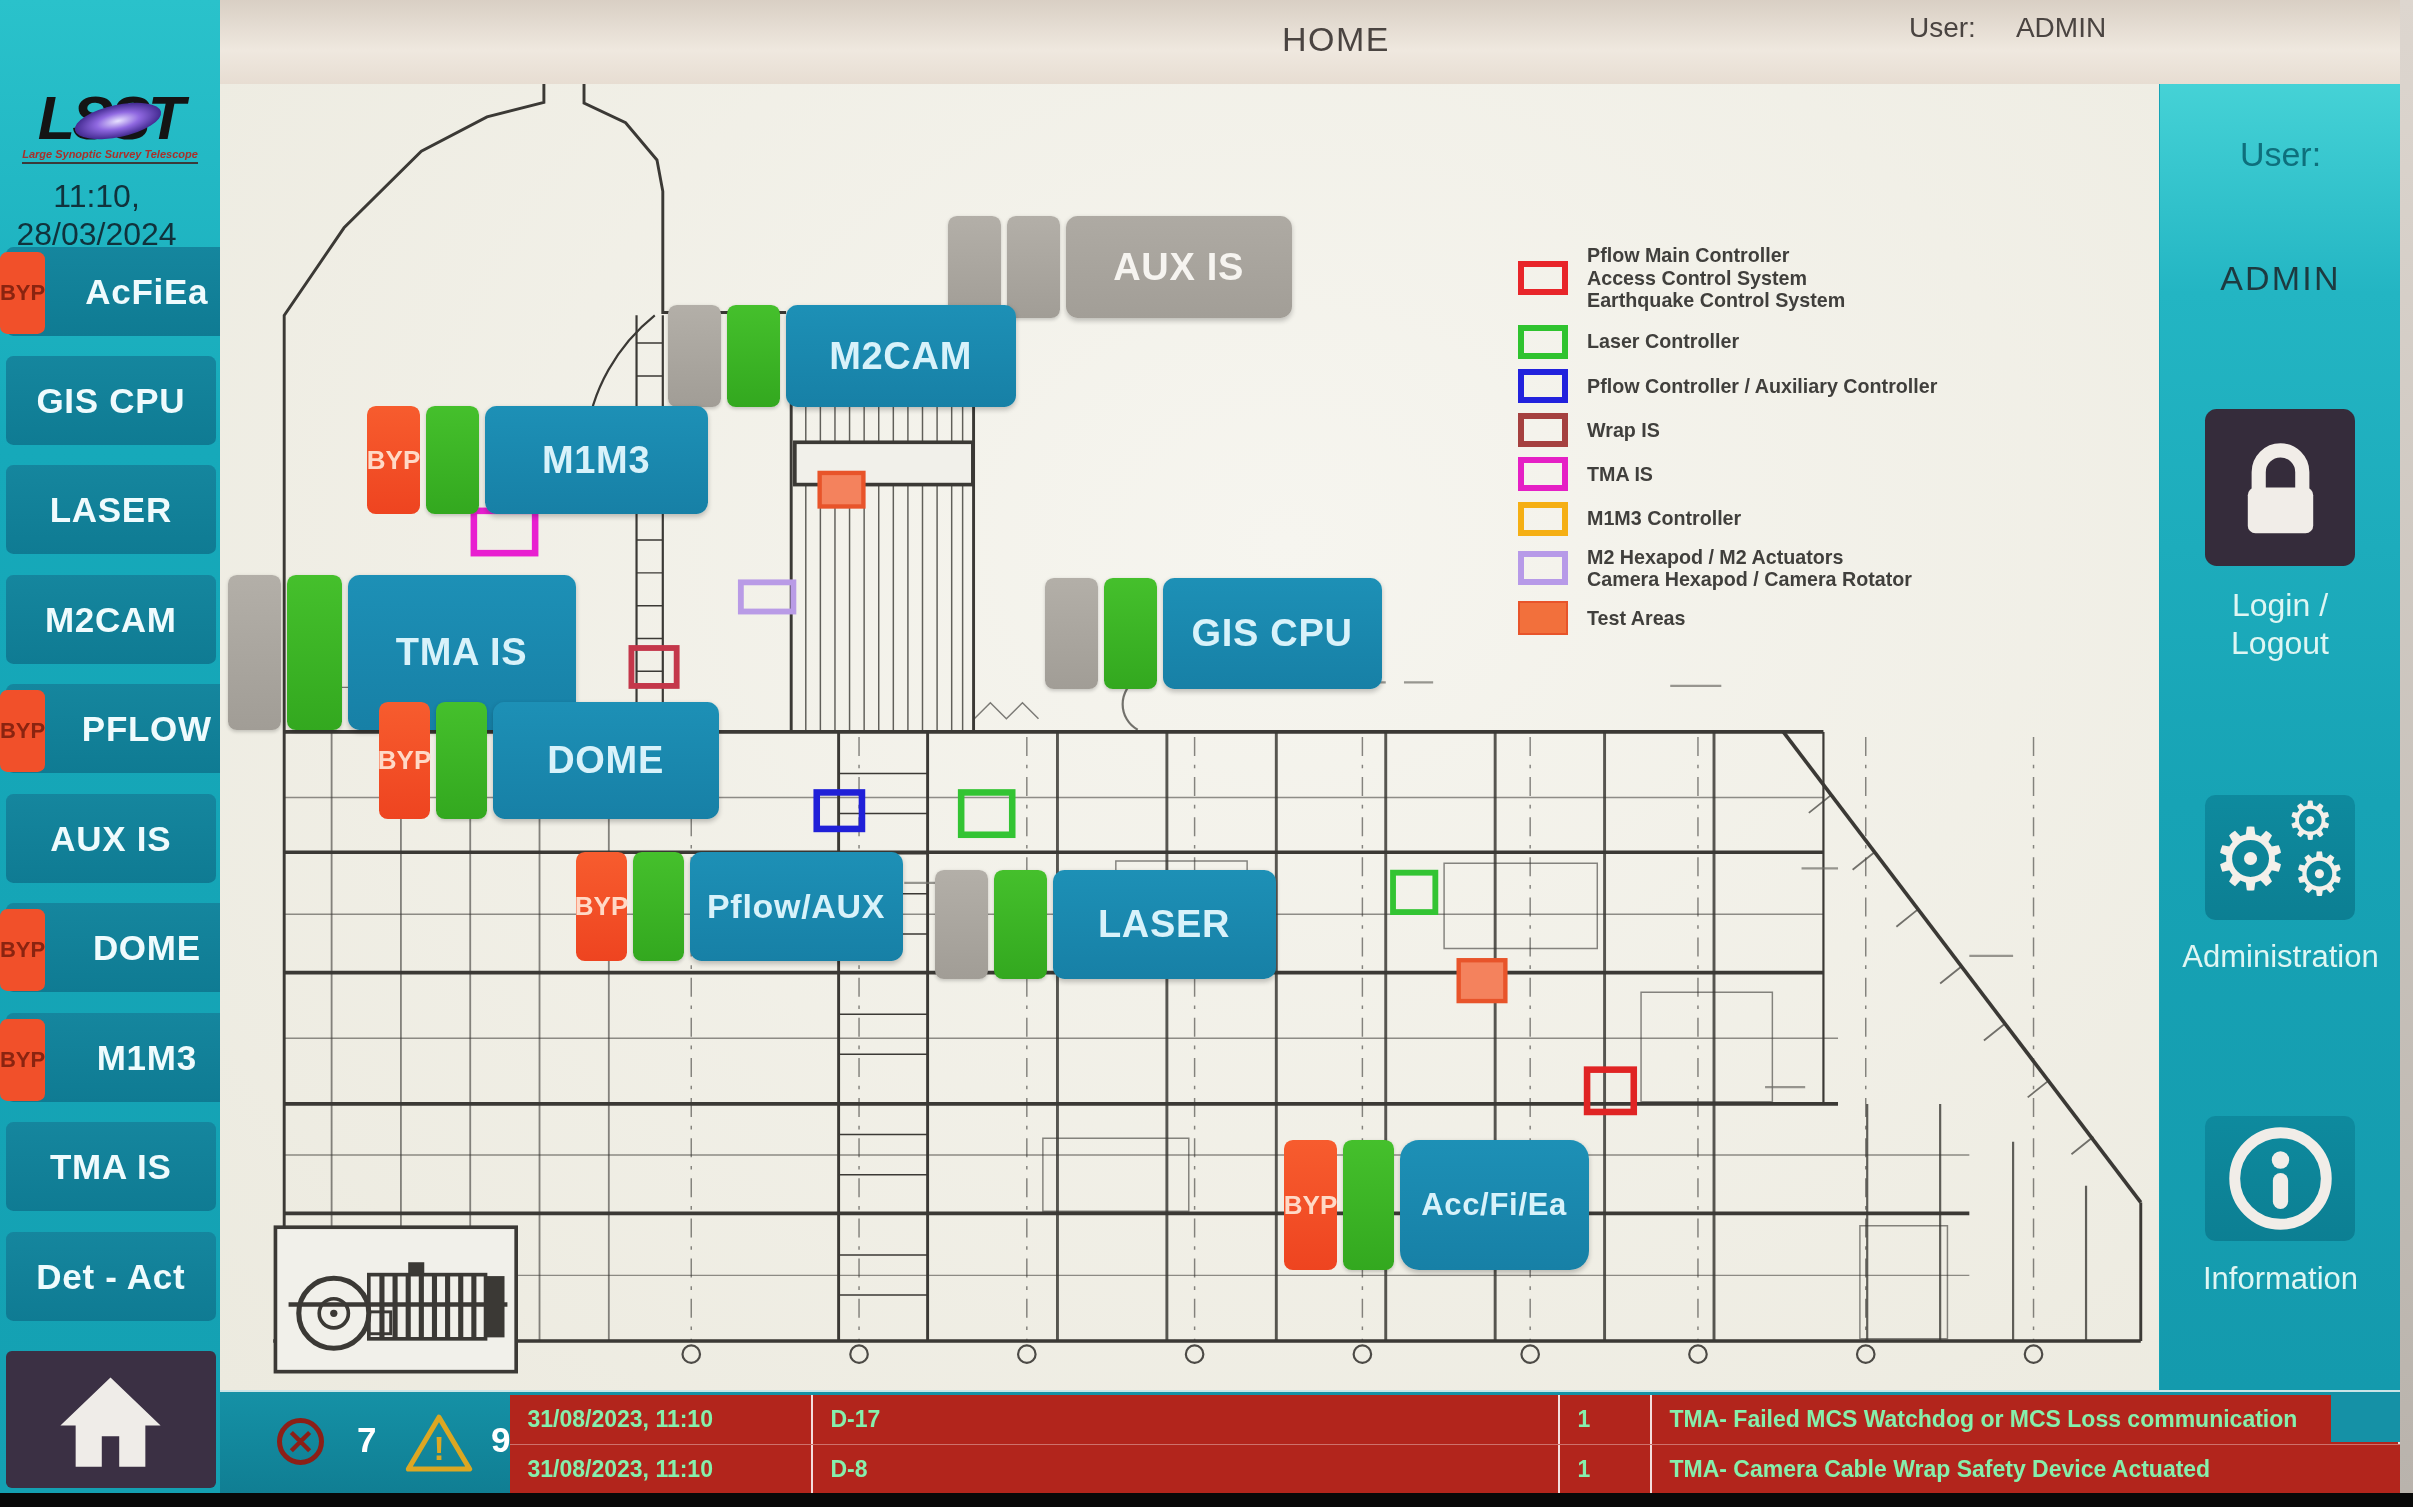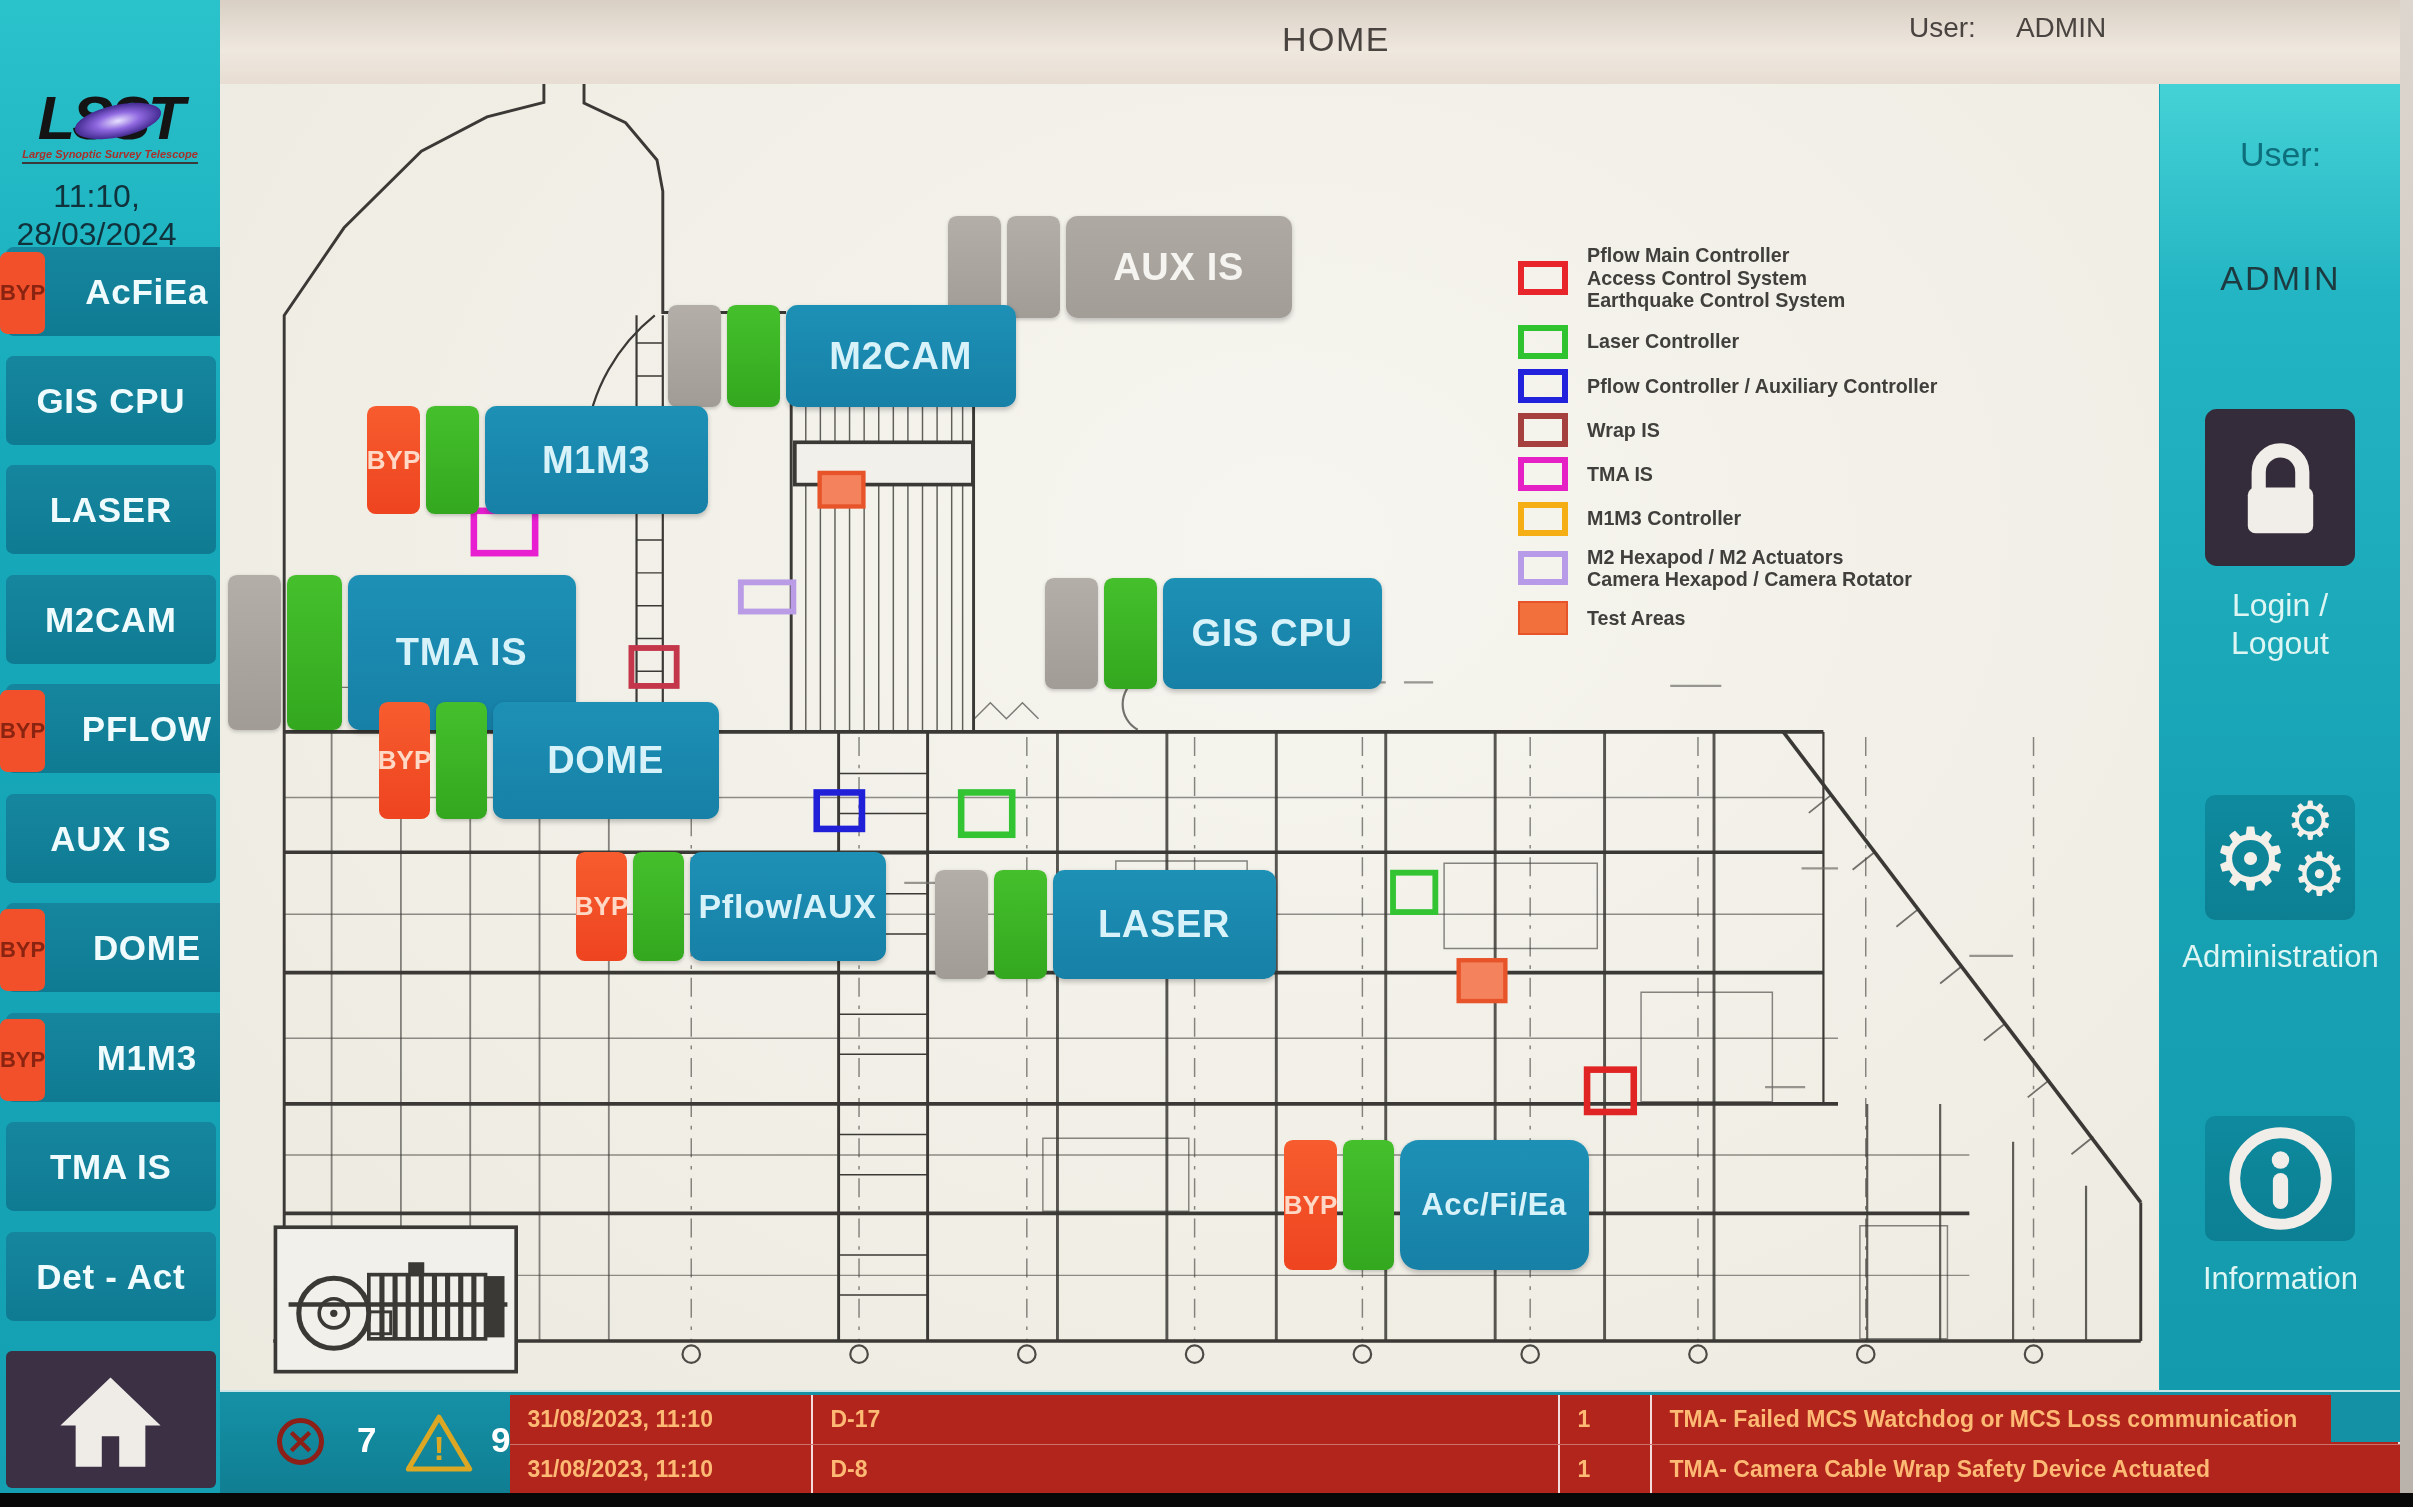"Pflow/AUX" .g-pflow .dbtn { width: 196px -> 213px }
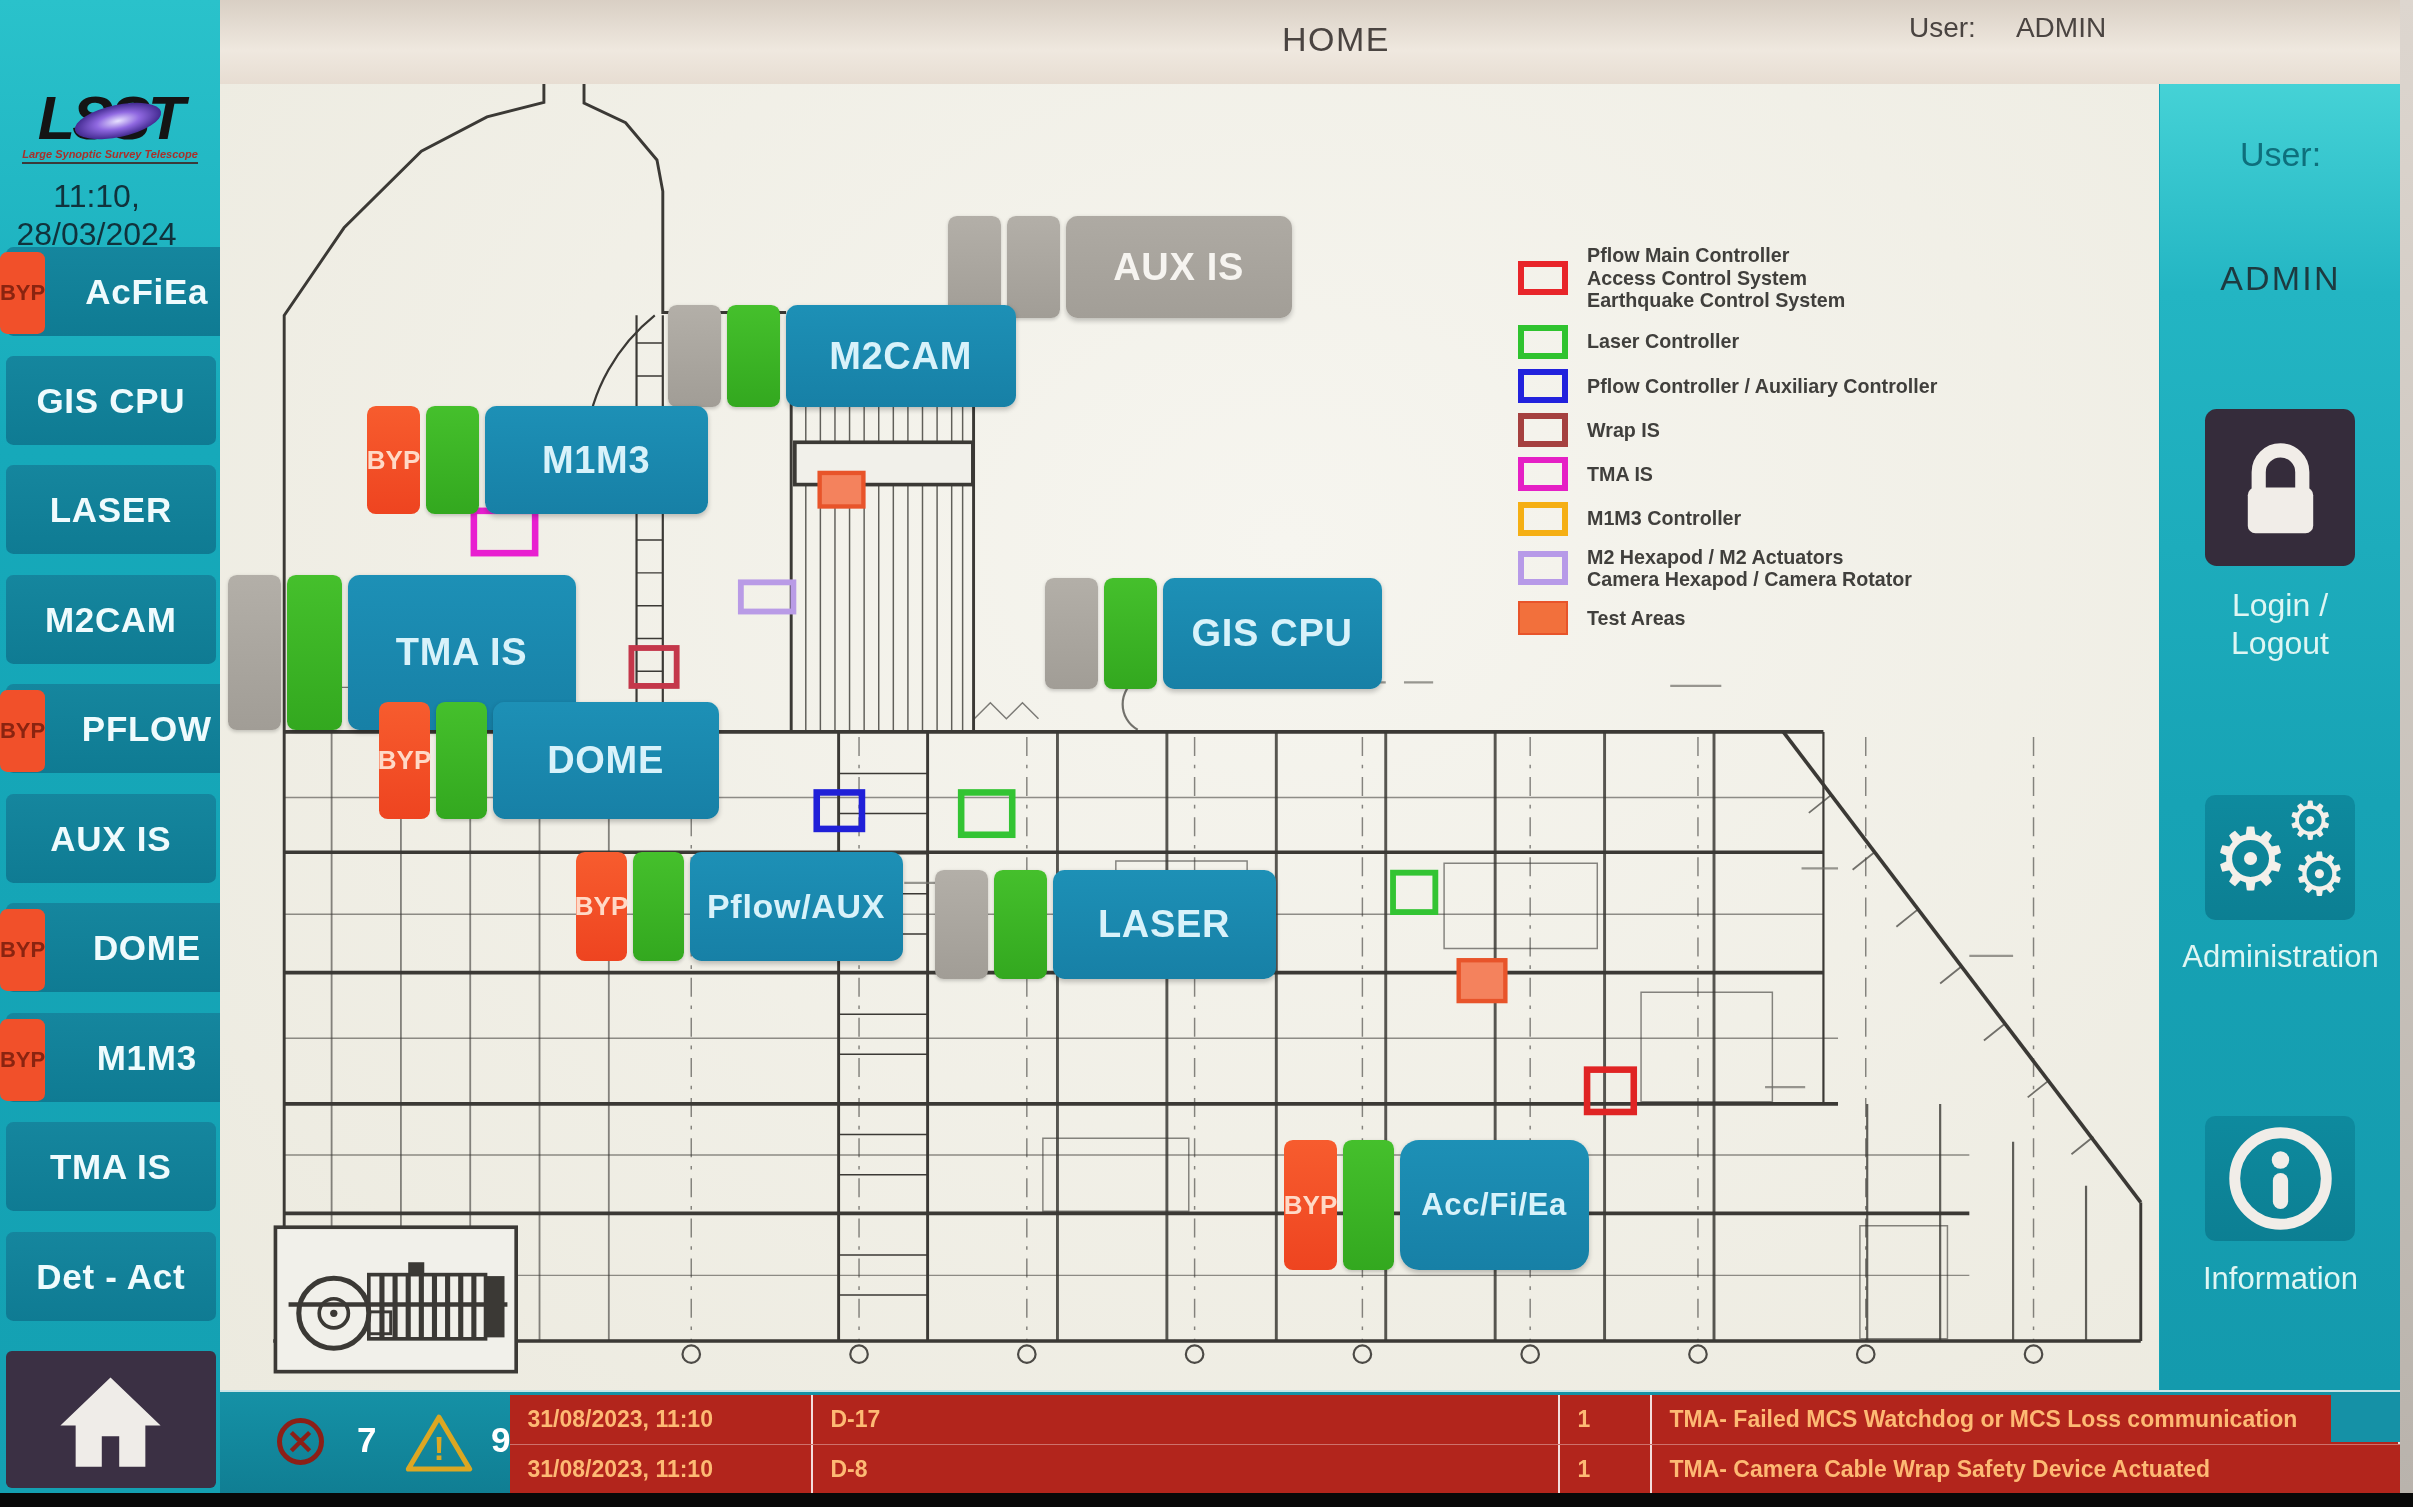"31/08/2023, 11:10" .acell { color: #fdba74 -> #86efac }
